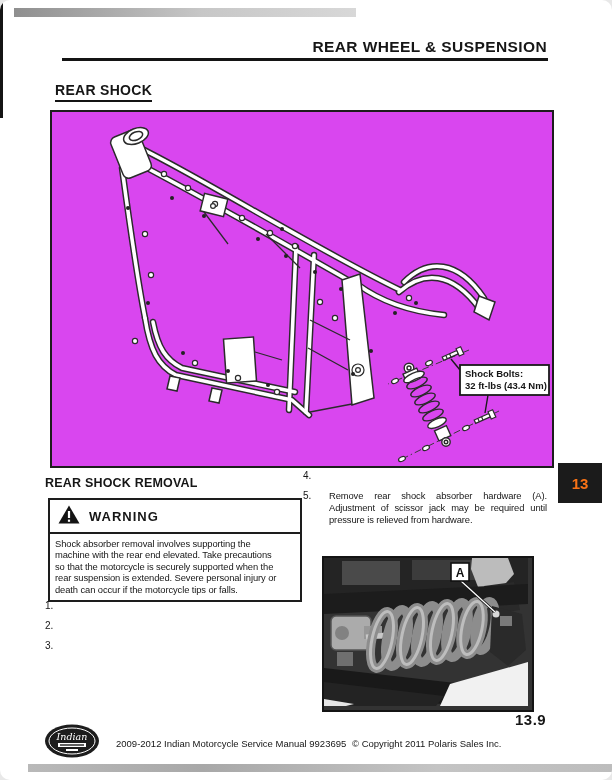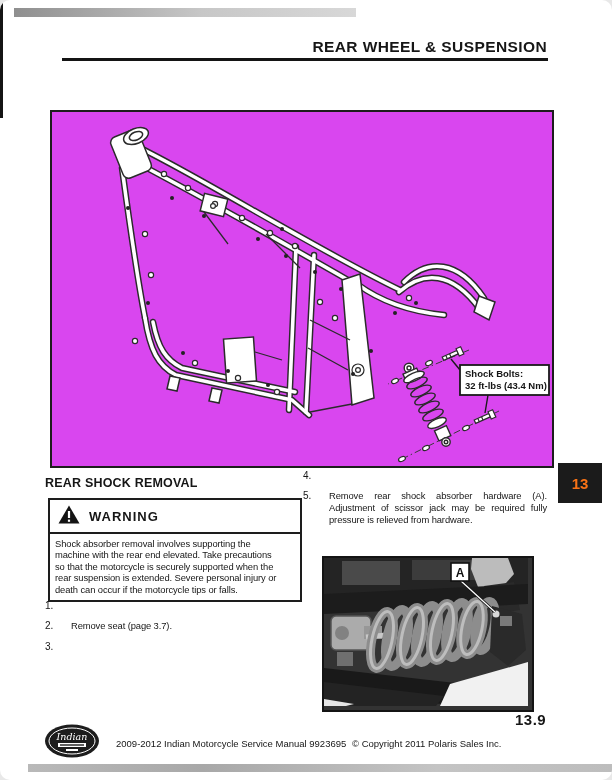"REAR SHOCK" div.abs { html: none -> <div>REAR SHOCK</div> }
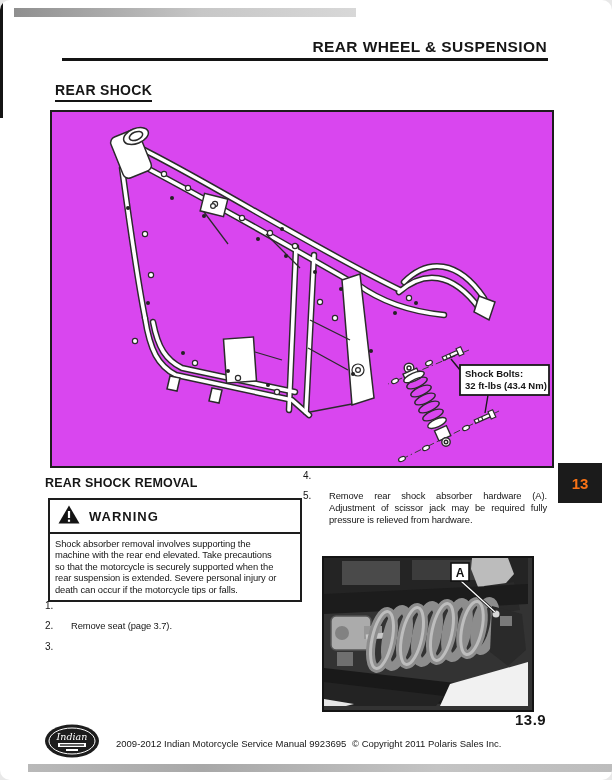"Remove rear shock absorber hardware" div.txt { text: fully -> until }
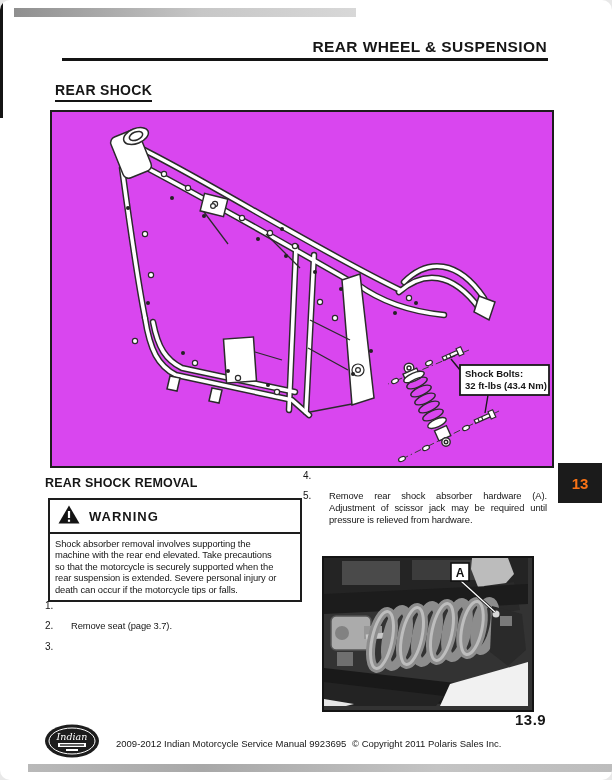"Remove seat (page 3.7)." div.txt { html: <div>Remove seat (page 3.7).</div> -> none }
